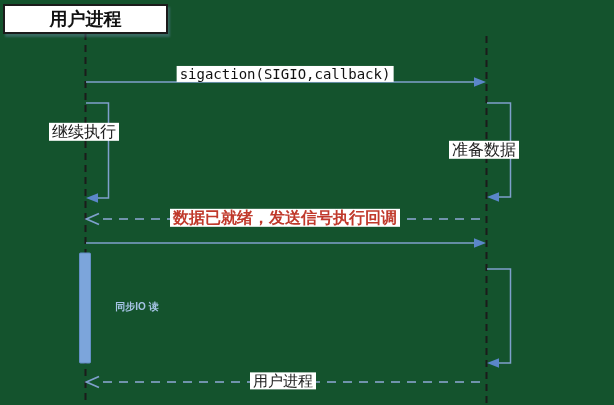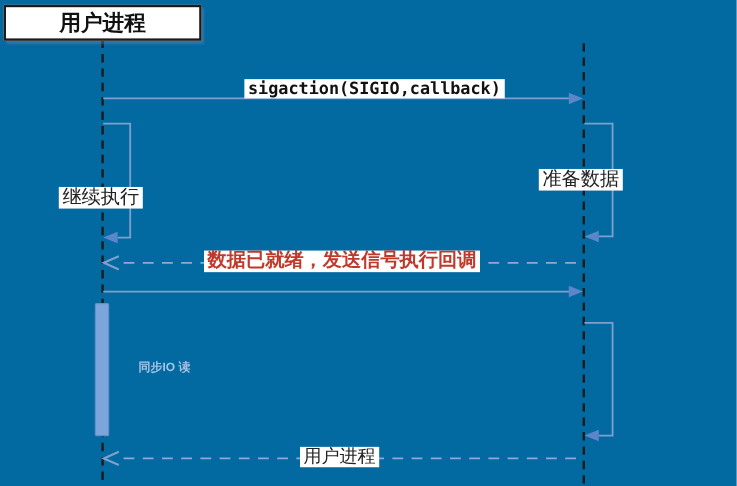"用户进程" .stage { background: #0369a1 -> #14532d }
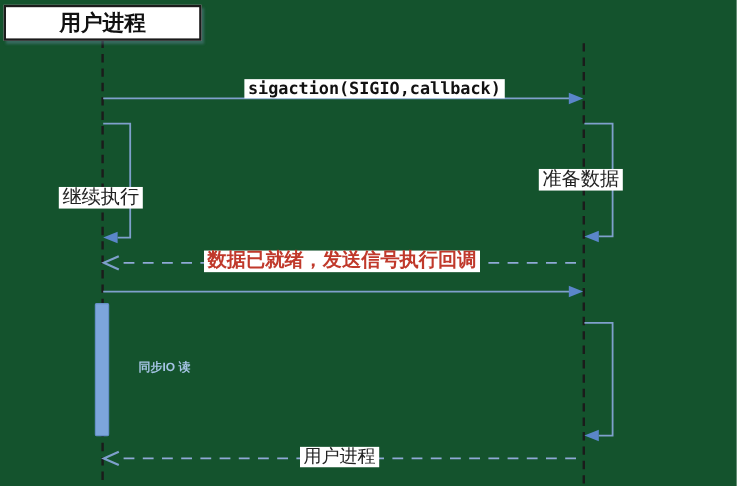"sigaction(SIGIO,callback)" .lbl-mono { font-weight: 700 -> 400; margin-left: 27px -> none }
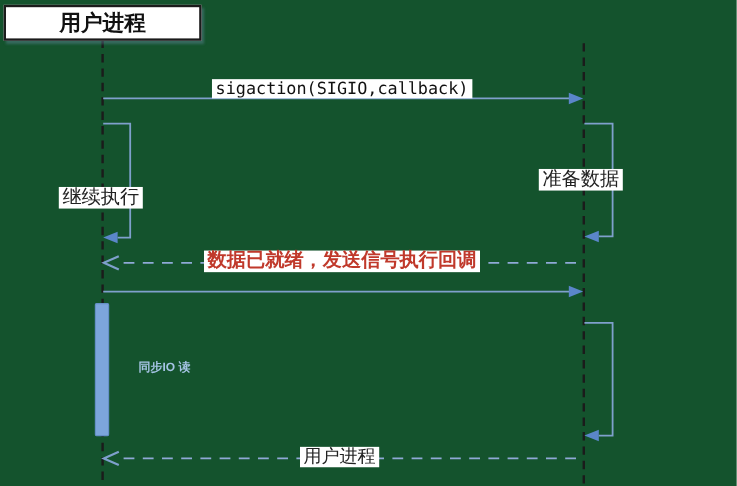"继续执行" div.lbl { top: 165px -> 132px }
